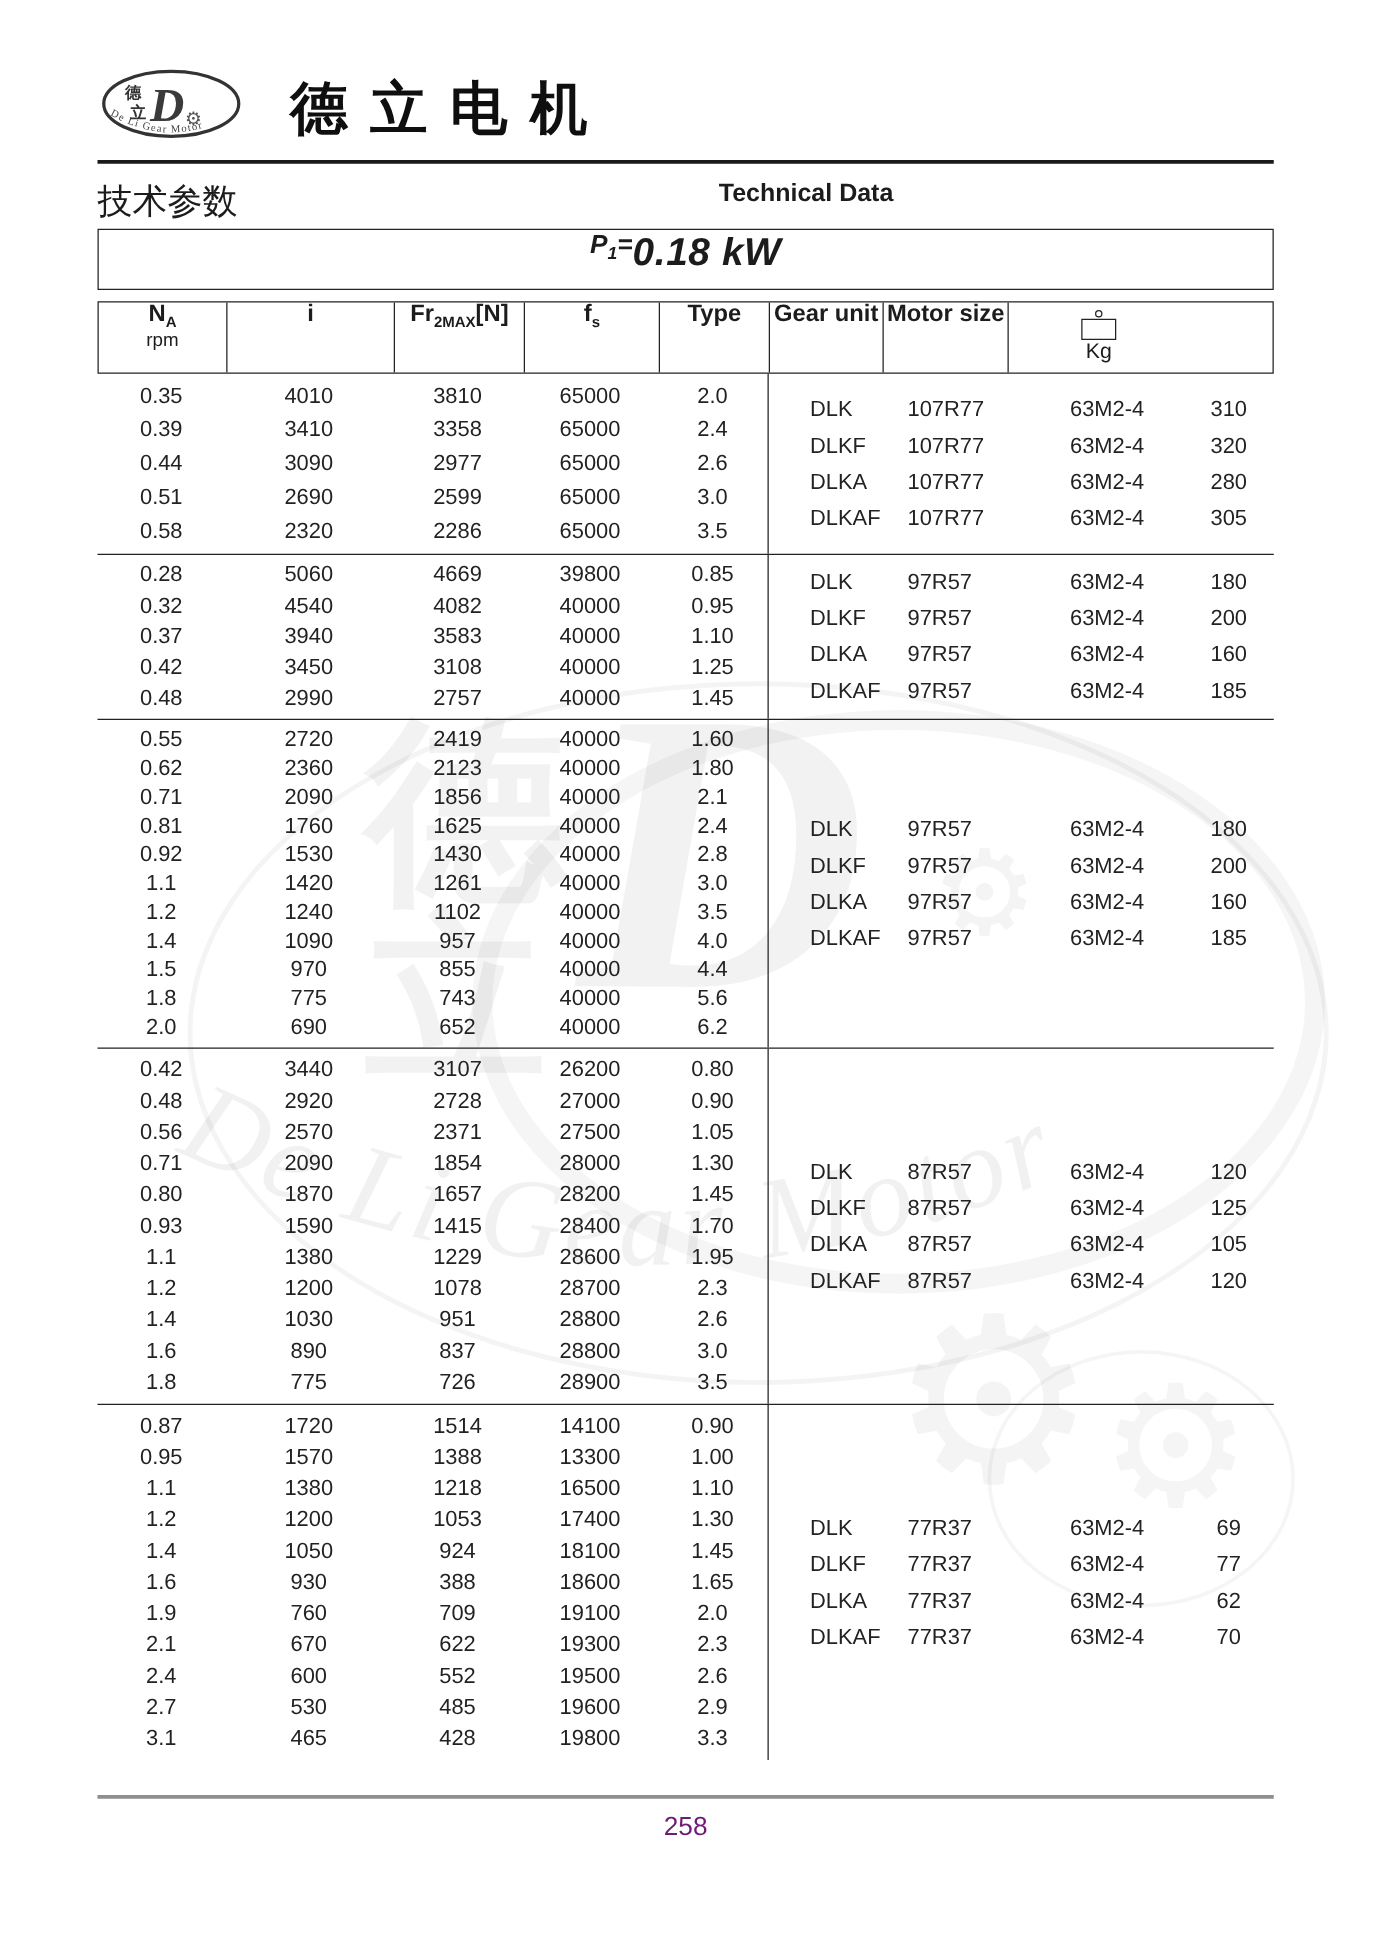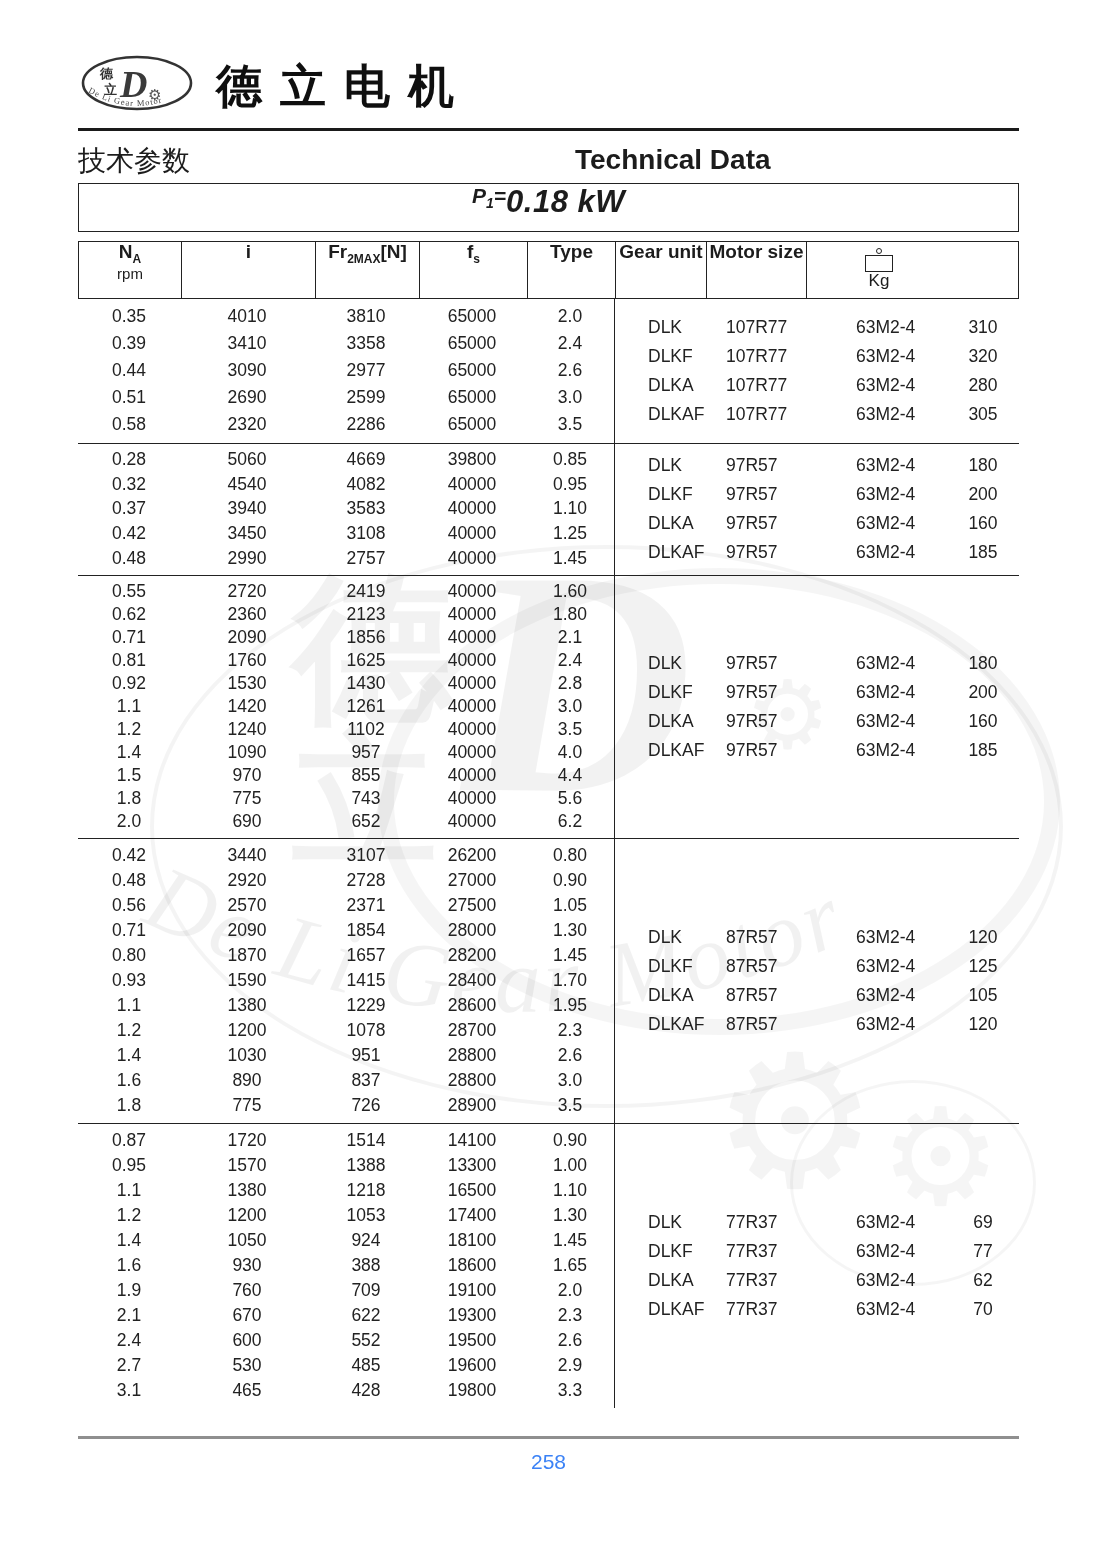"德立电机" .brand-name { margin-left: 16px -> 32px }
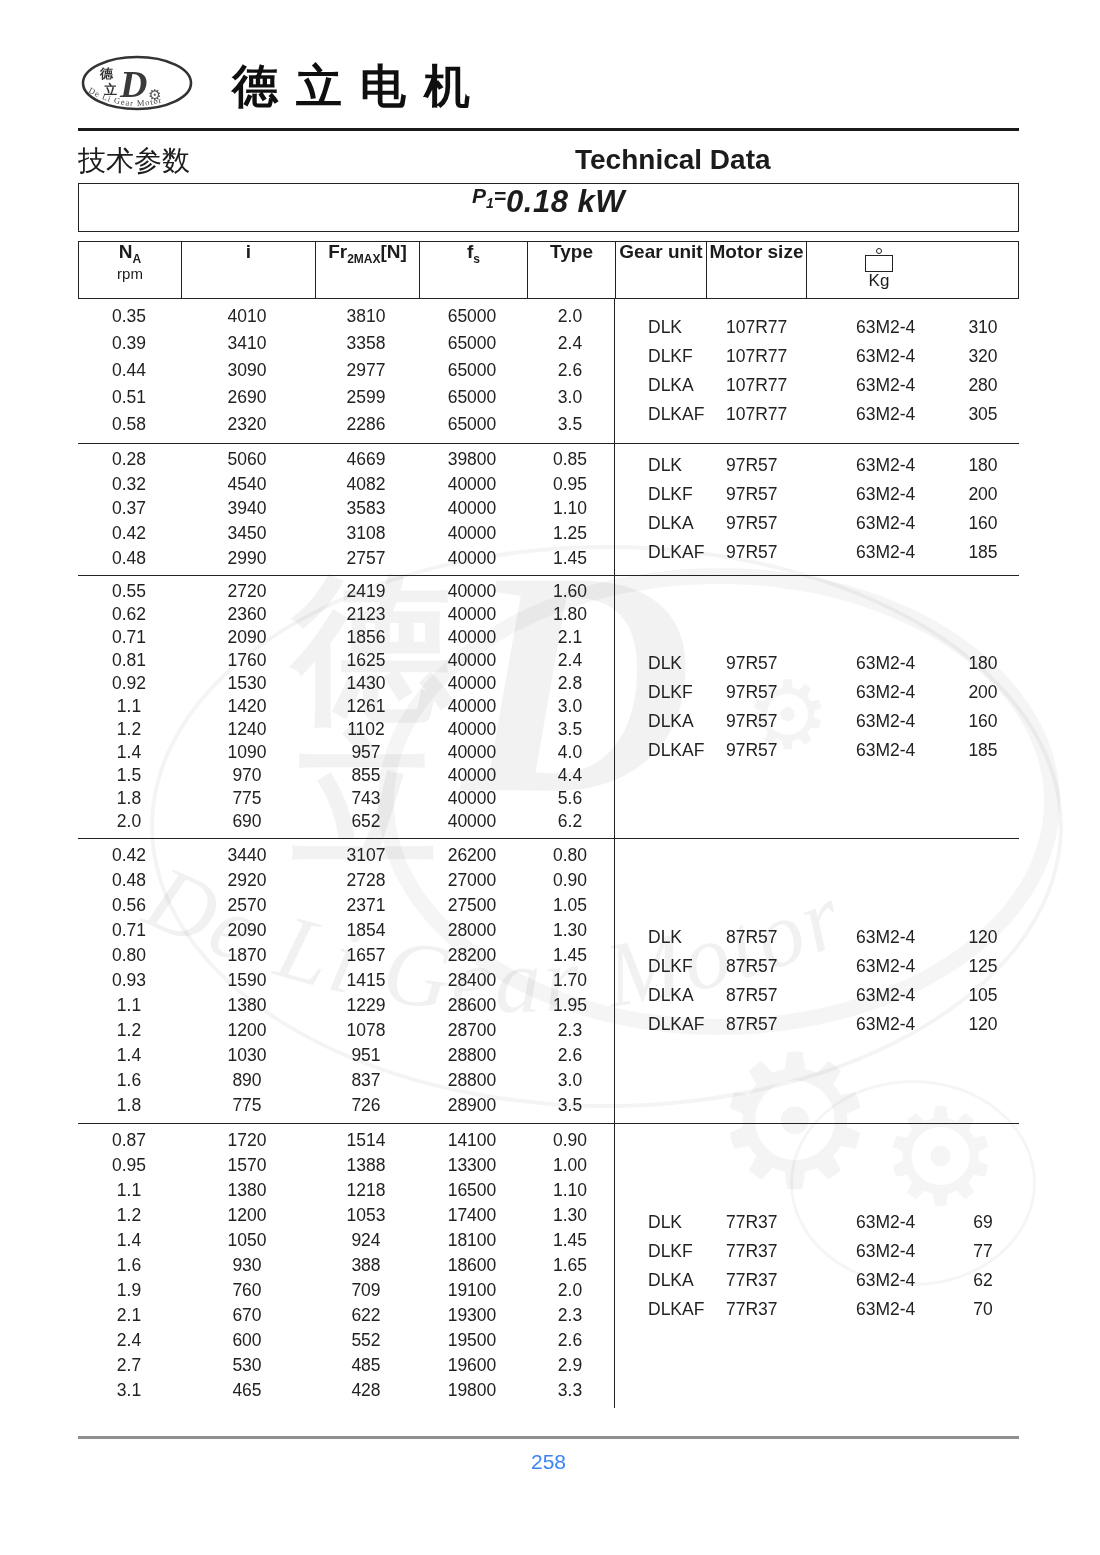"Technical Data" .section-en { font-size: 28px -> 20px }
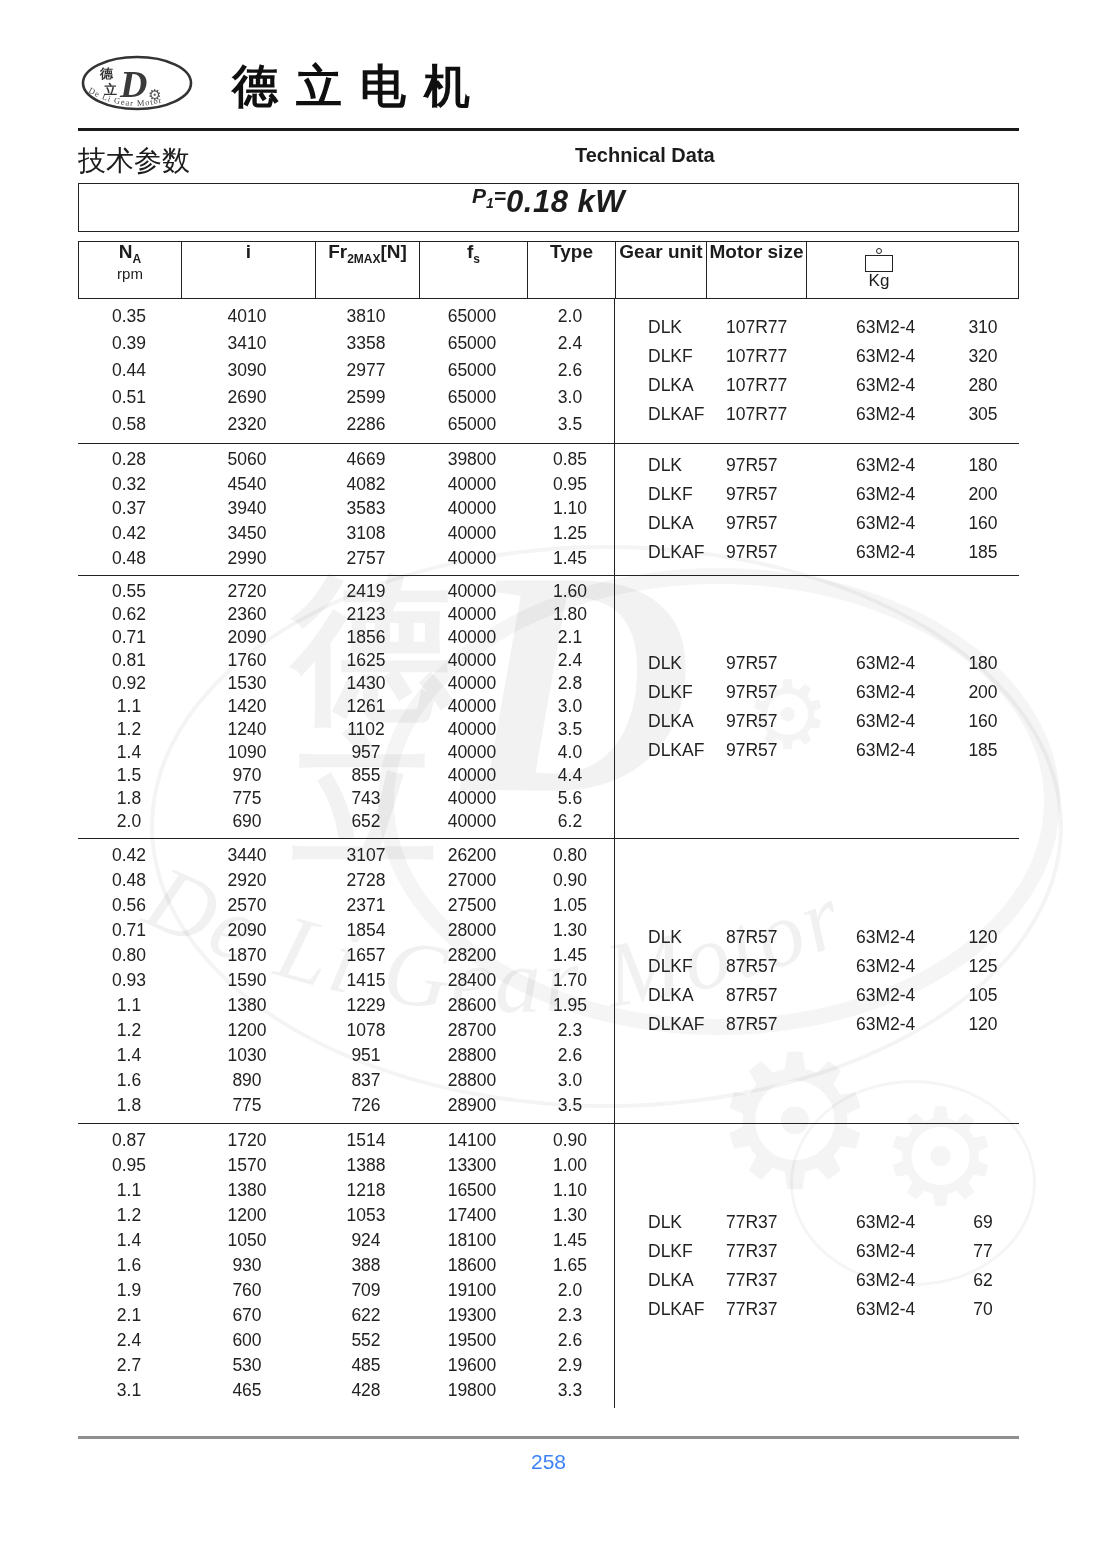"258" .page-number { color: #3b82f6 -> #701a75 }
